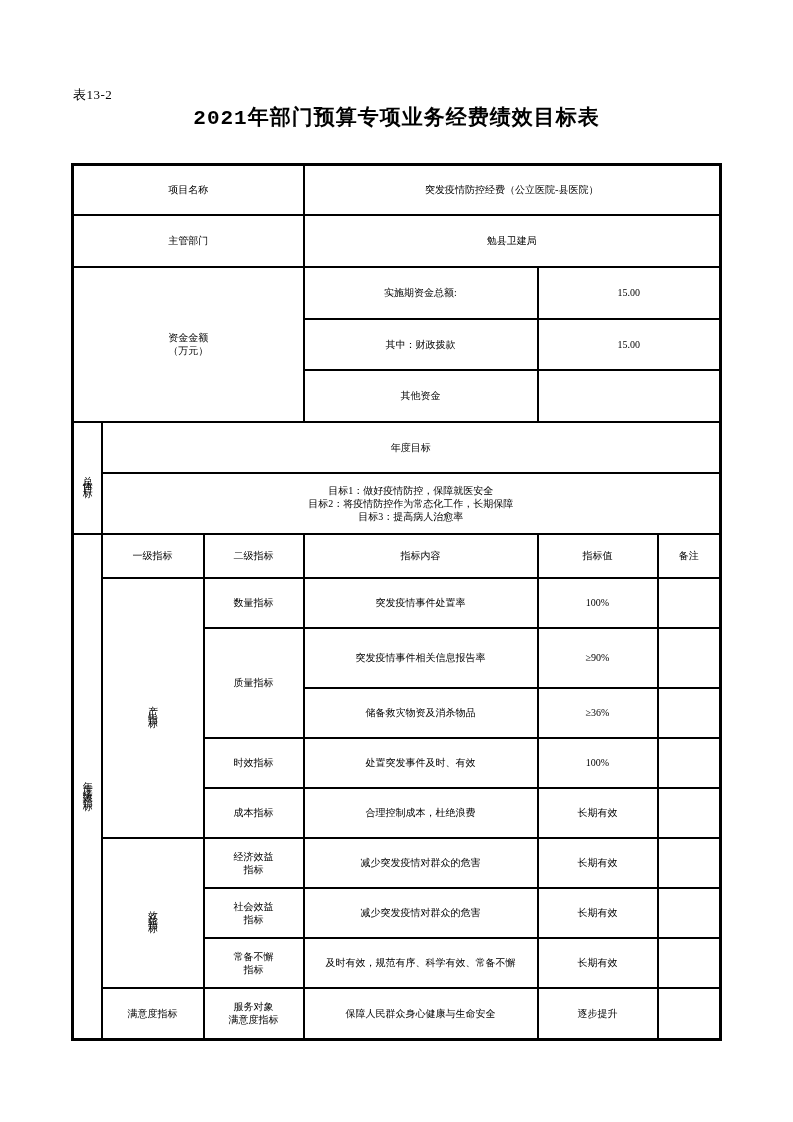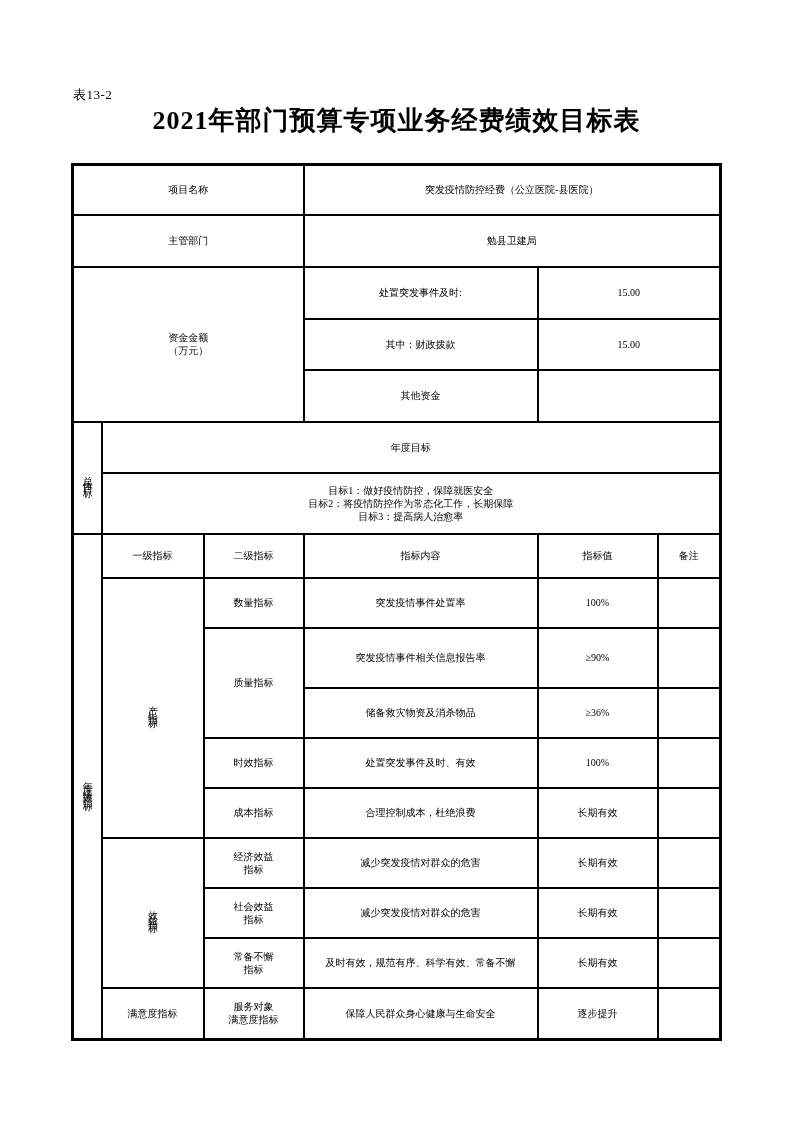"2021年部门预算专项业务经费绩效目标表" .title { font-family: Liberation Serif, serif -> Liberation Mono, monospace; font-size: 26px -> 21px }
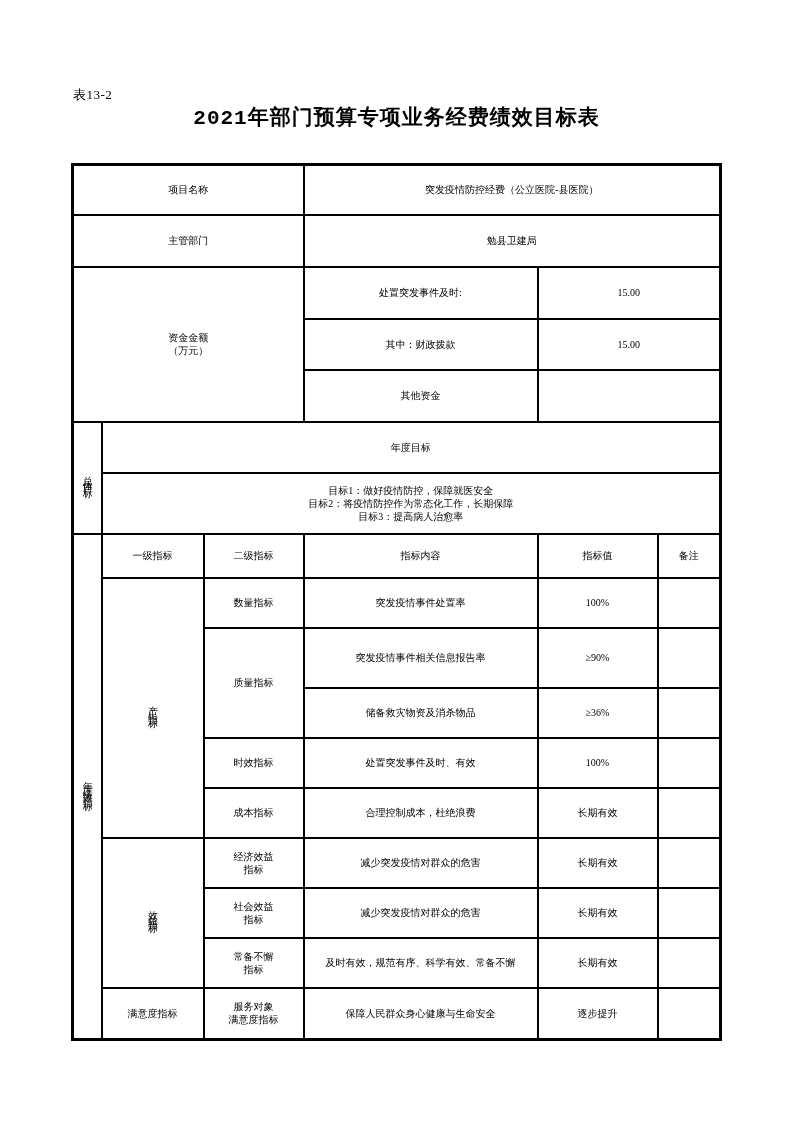"处置突发事件及时:" td.lpad { text: 处置突发事件及时 -> 实施期资金总额 }
